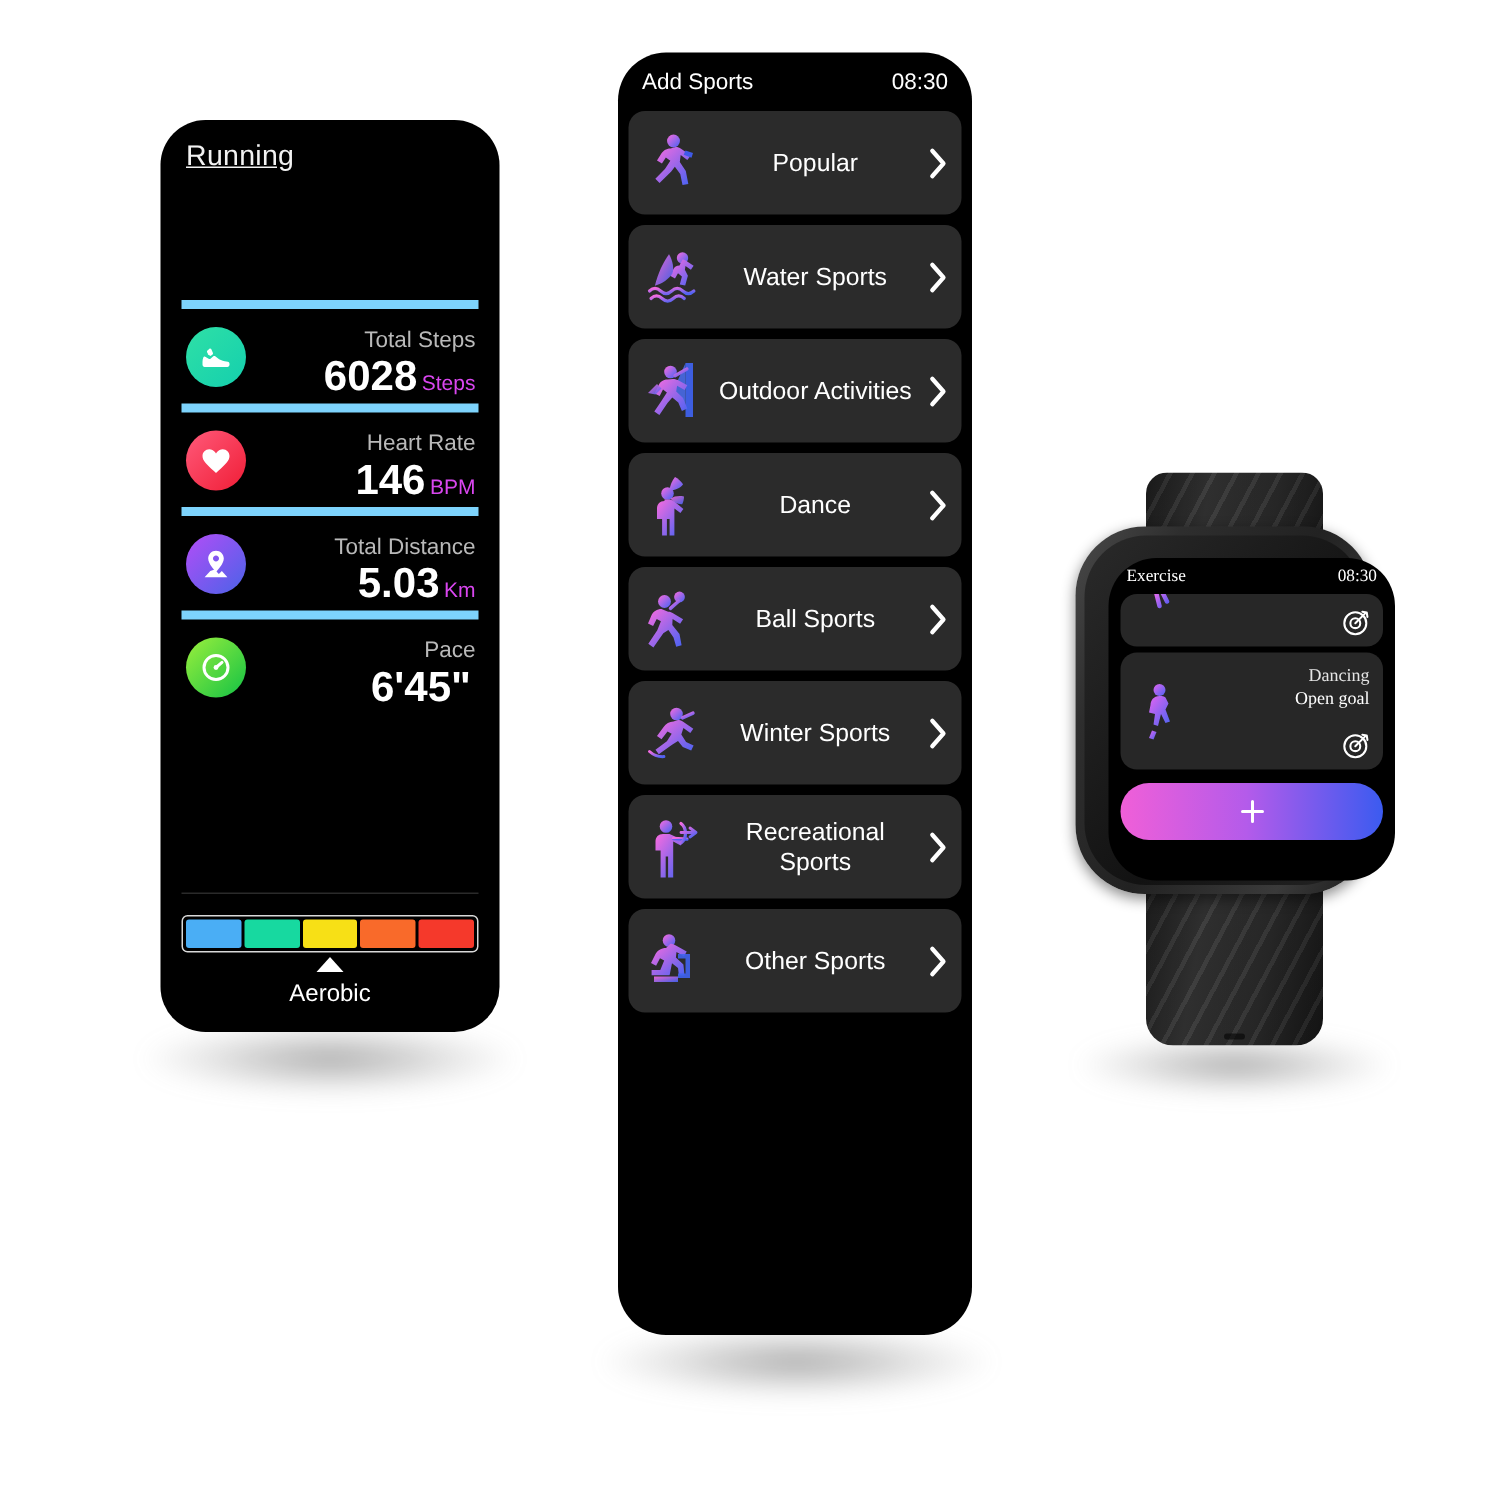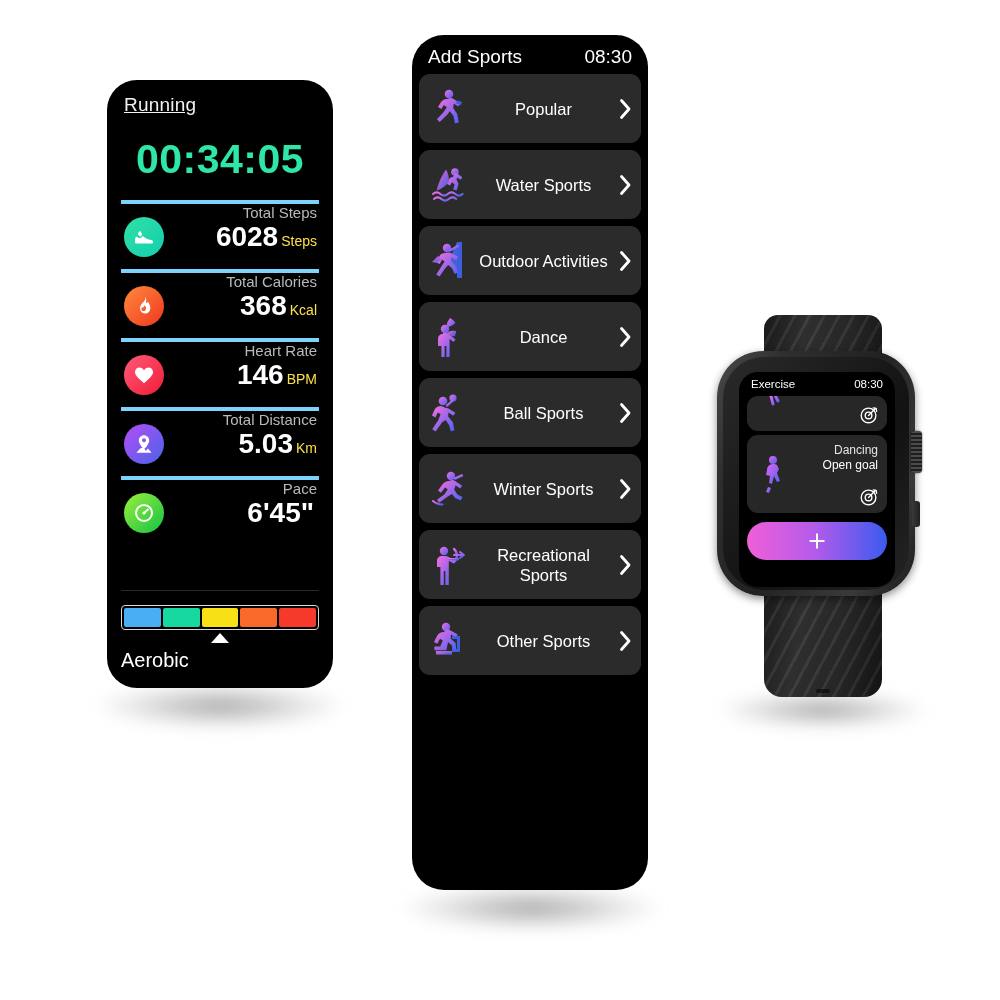"Add Sports" #panel-sports .p2-header { font-size: 19px -> 15px }
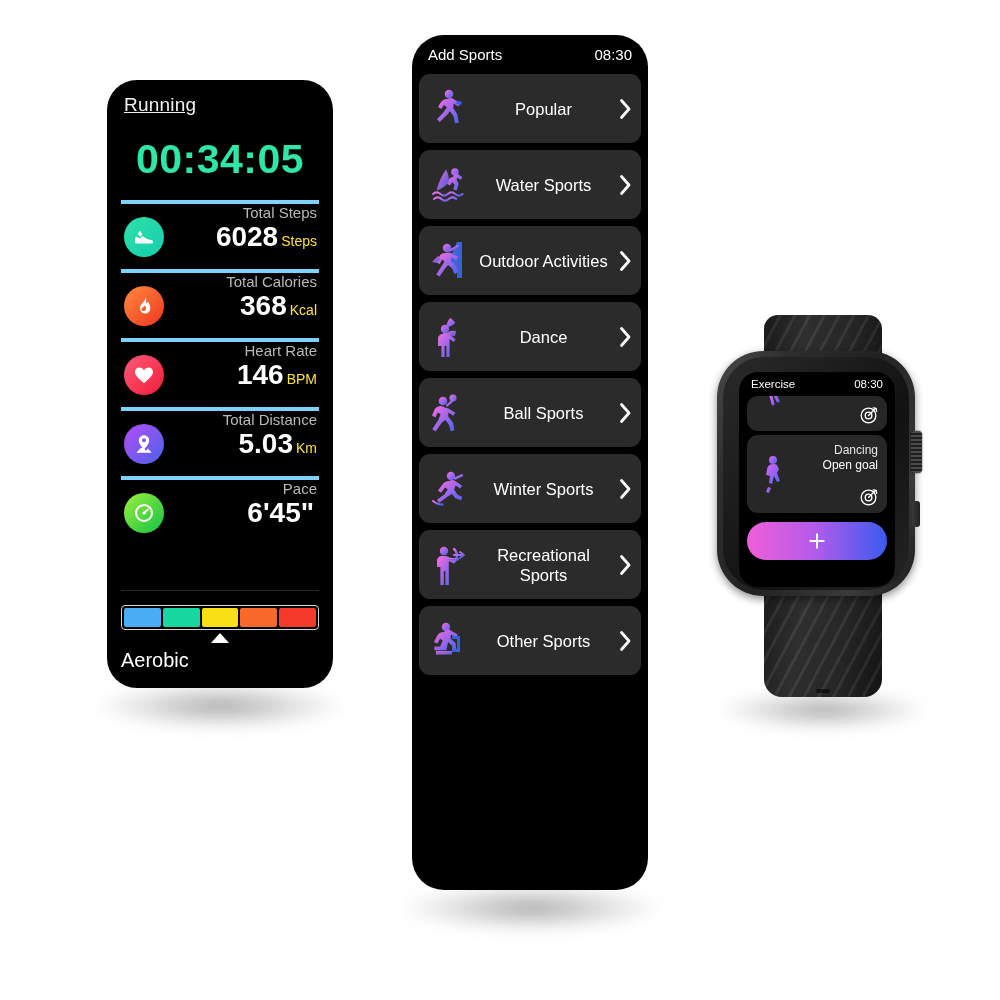"00:34:05" div.p1-timer { html: <div>00:34:05</div> -> none }
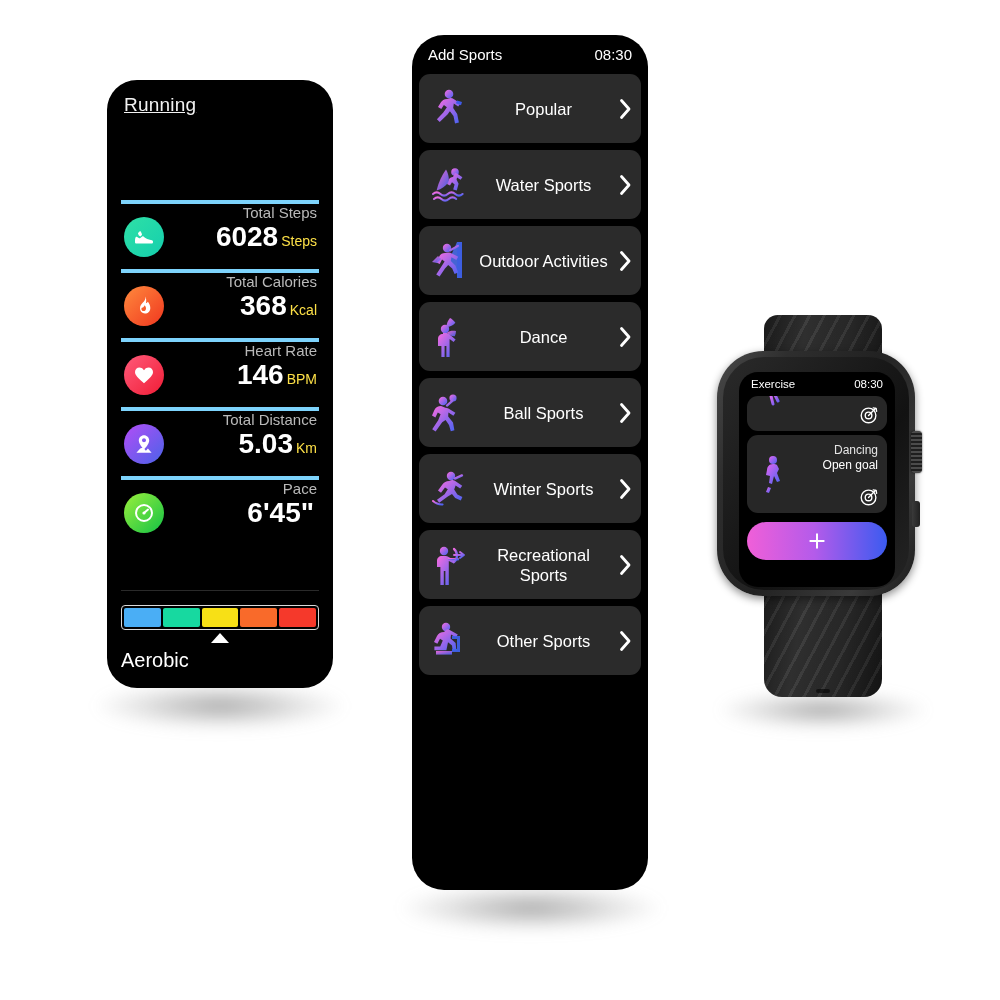"Total Steps" .stat-row { align-items: flex-start -> flex-end; border-top: 4px solid #7dd3fc -> 6px solid #7dd3fc }
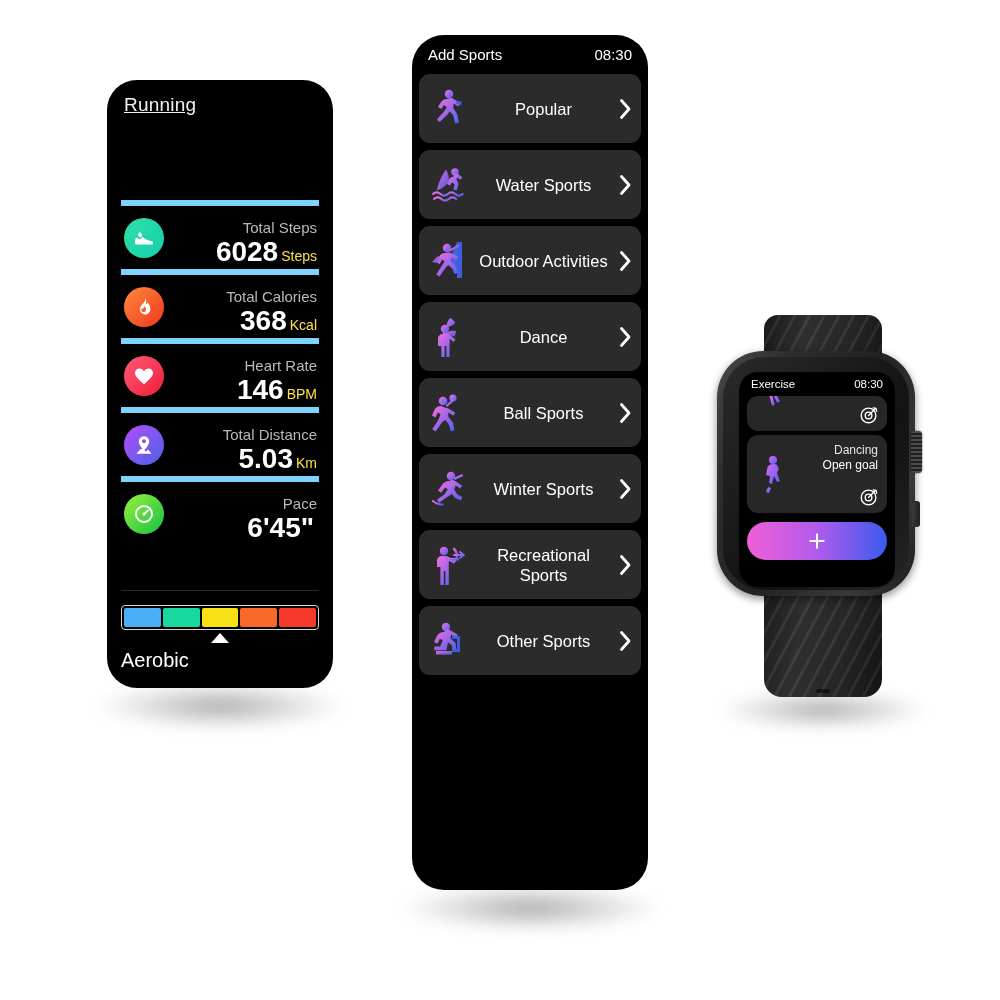"Steps" .stat-unit { color: #fde047 -> #d946ef }
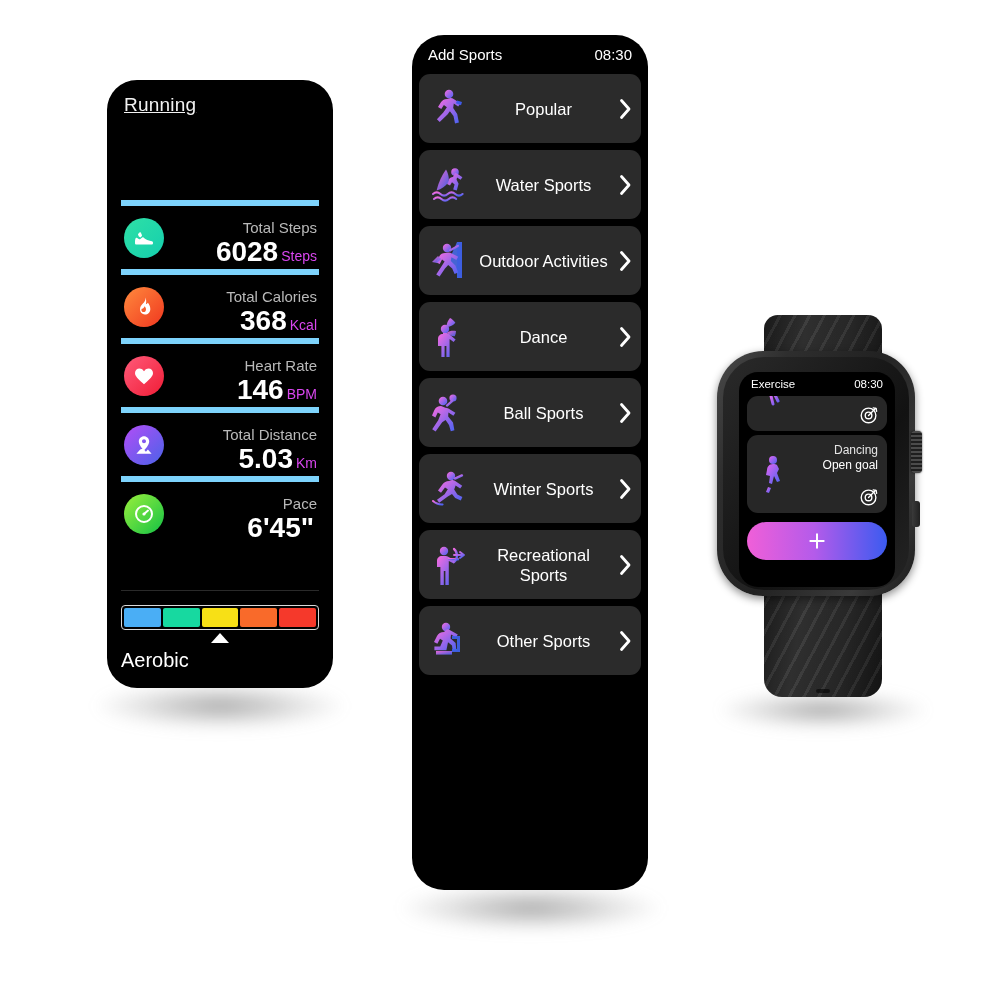"Total Calories" div.stat-row { html: <div> <div> <svg> <path></path> </svg> </div> <div> <div>Total Calories</div> <div> <span>368</span><span>Kcal</span> </div> </div> </div> -> none }
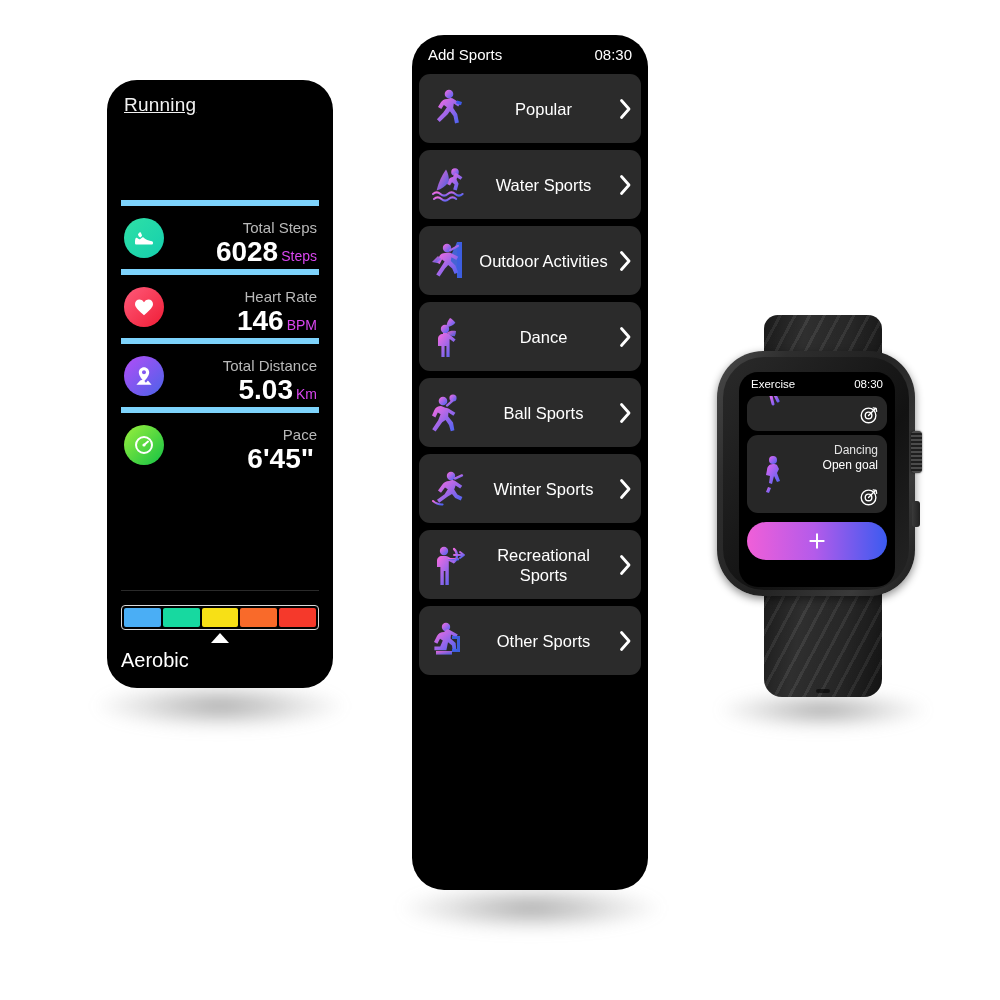"Exercise" .watch-screen { border-radius: 19px -> 32px; font-family: none -> Liberation Serif, serif; width: 156px -> 191px }
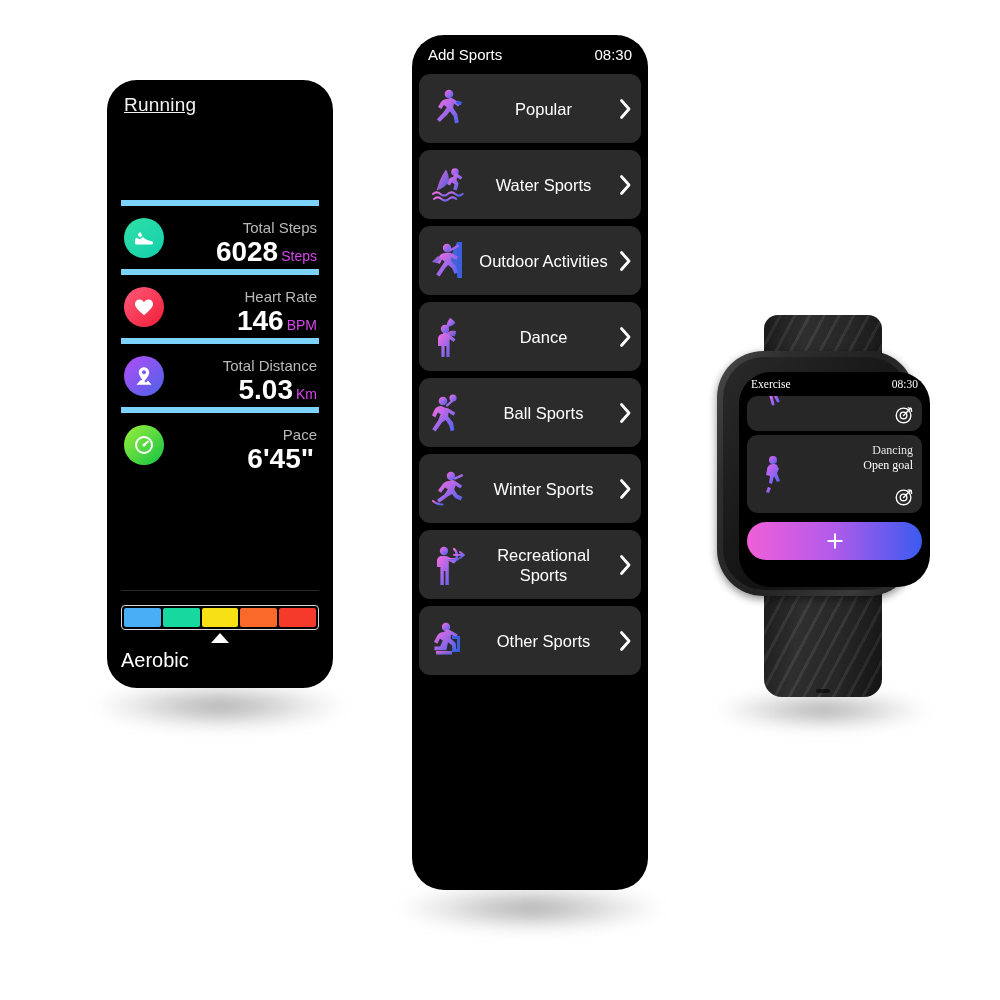"Aerobic" .zone-name { font-size: 20px -> 16px; text-align: none -> center }
